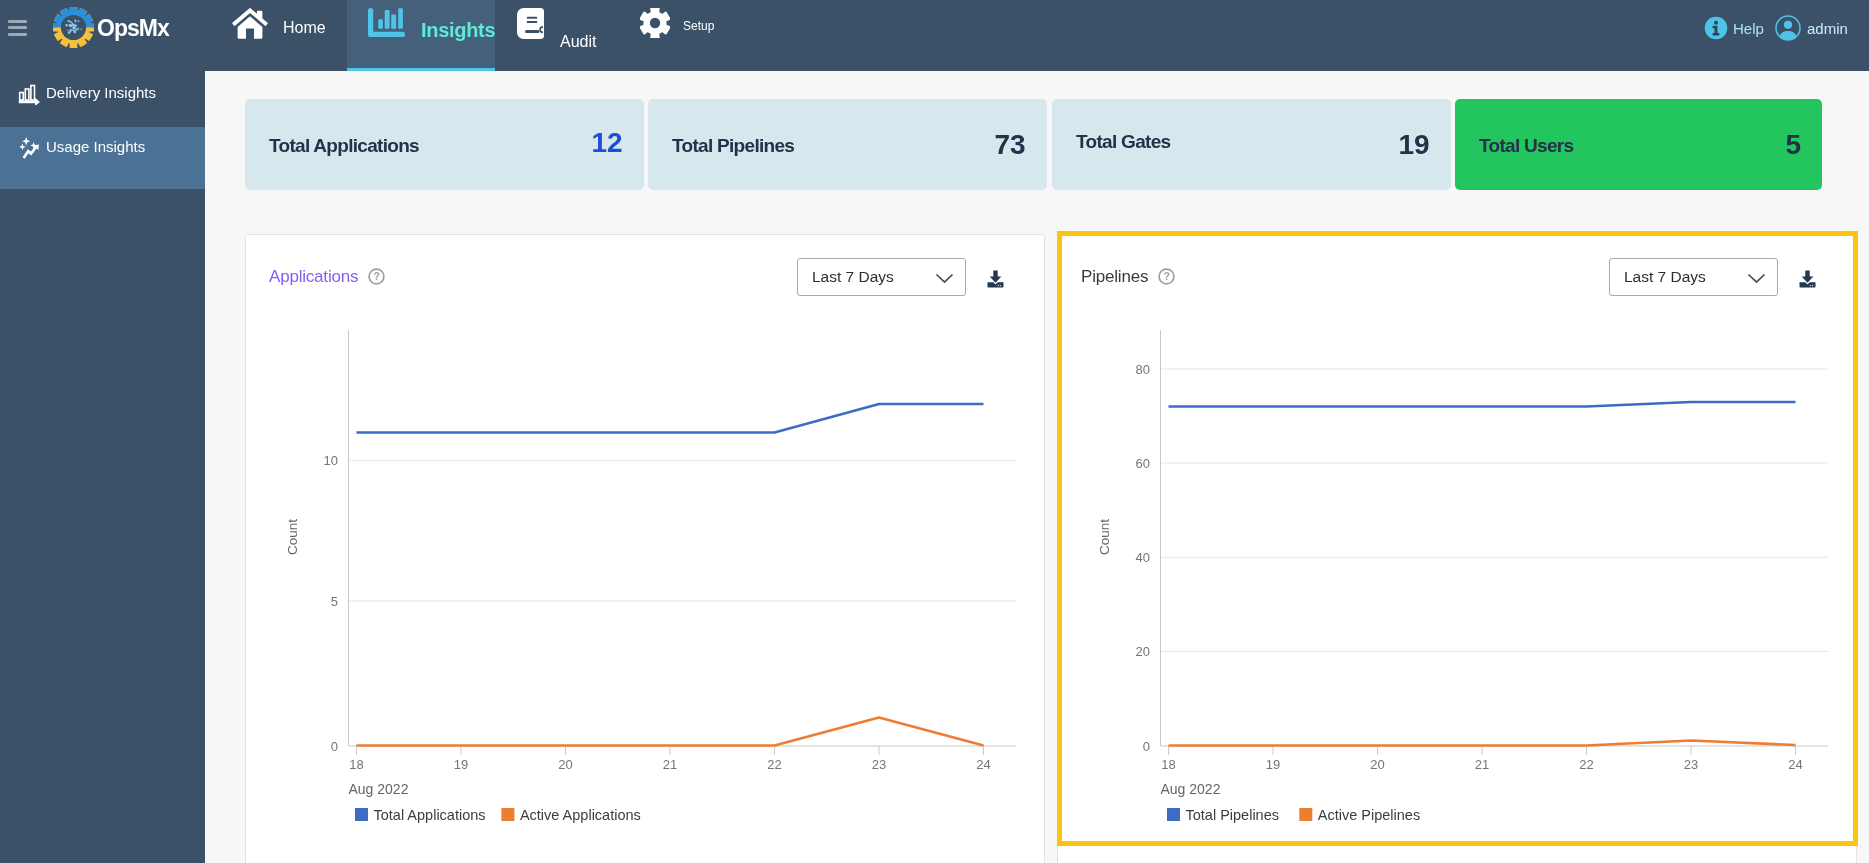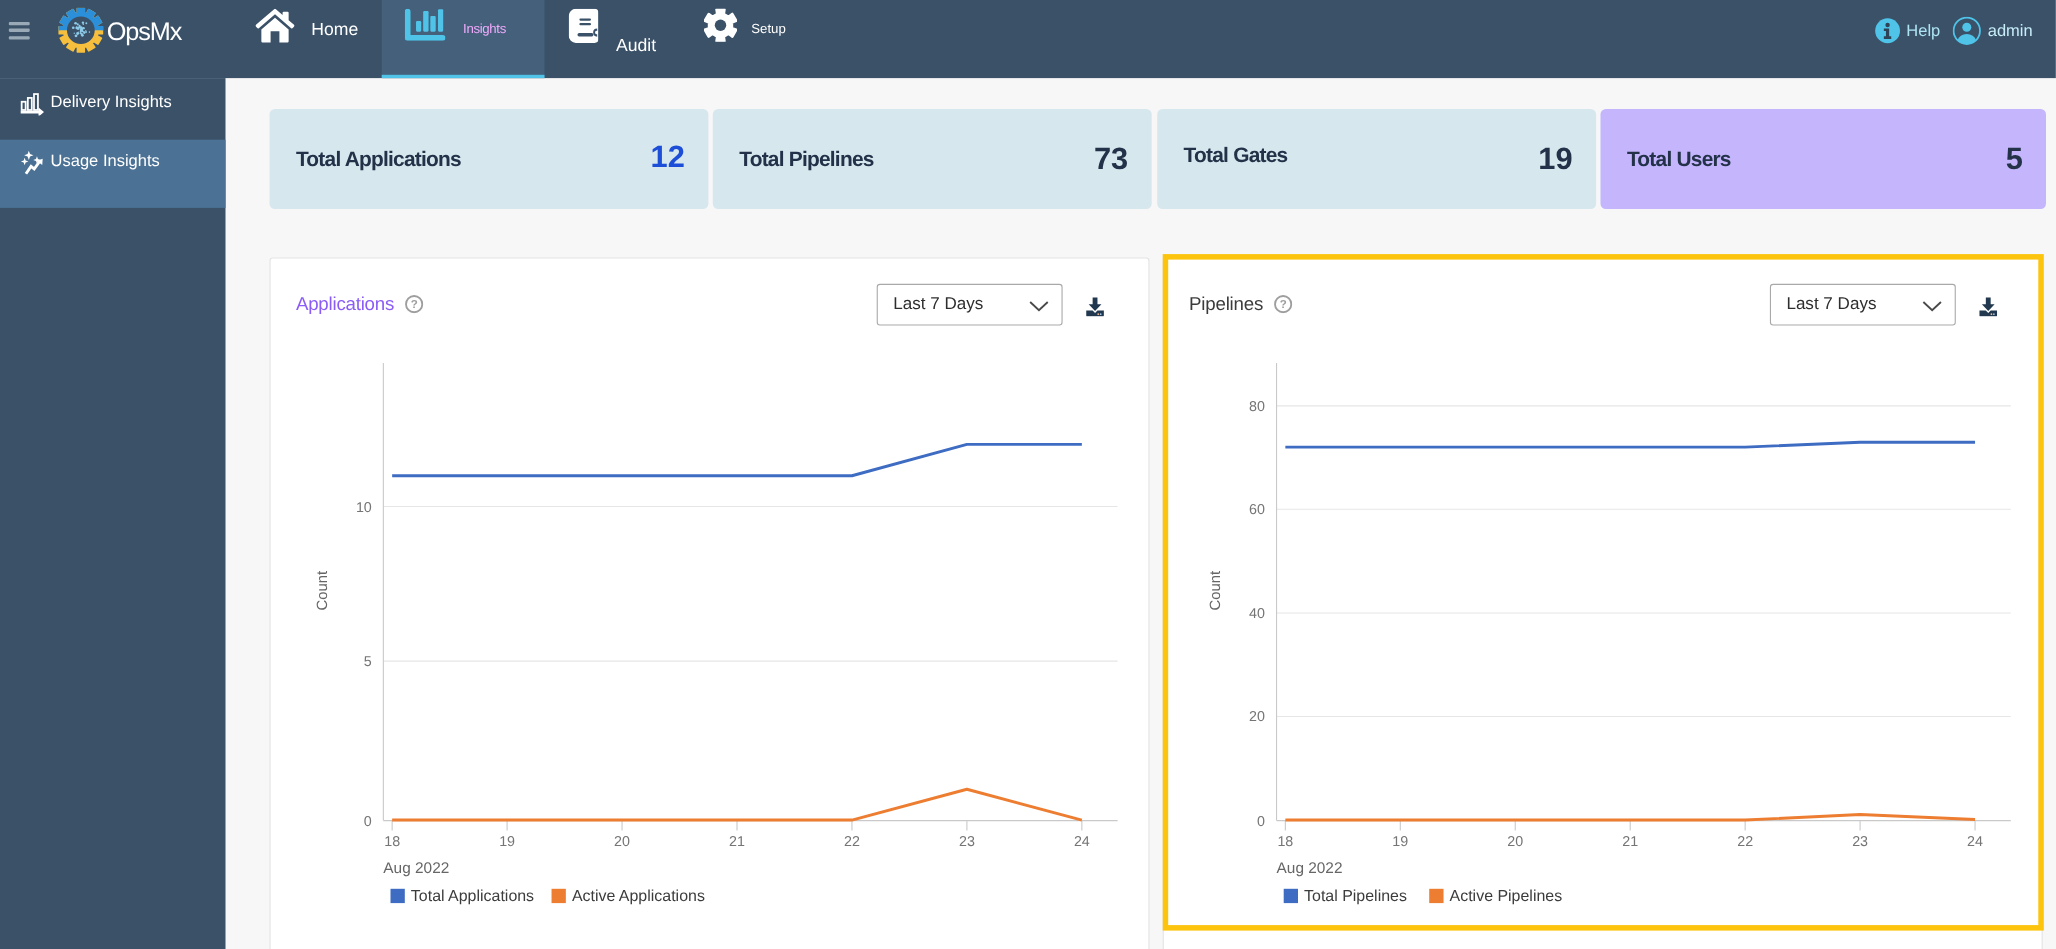"OpsMx" div.abs { font-weight: normal -> bold }
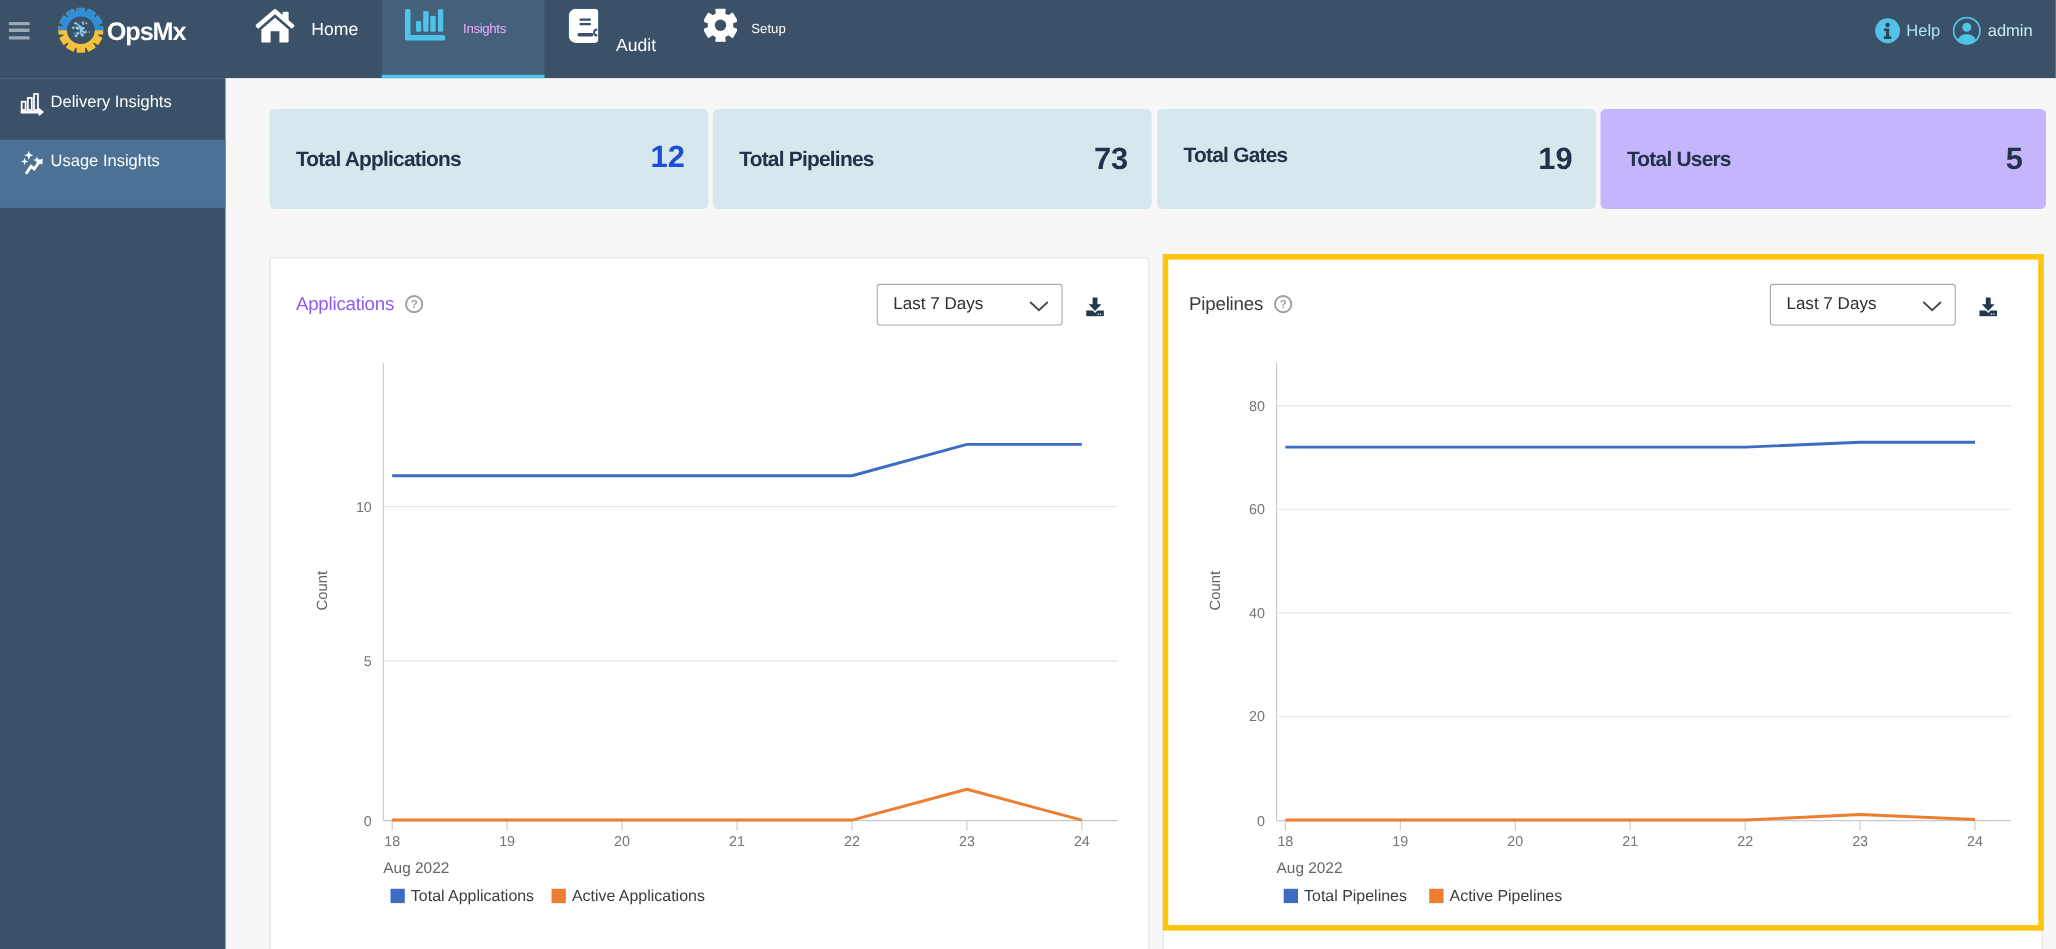"Insights" div.abs { color: #f0abfc -> #5eead4; font-size: 12px -> 20px; font-weight: normal -> bold }
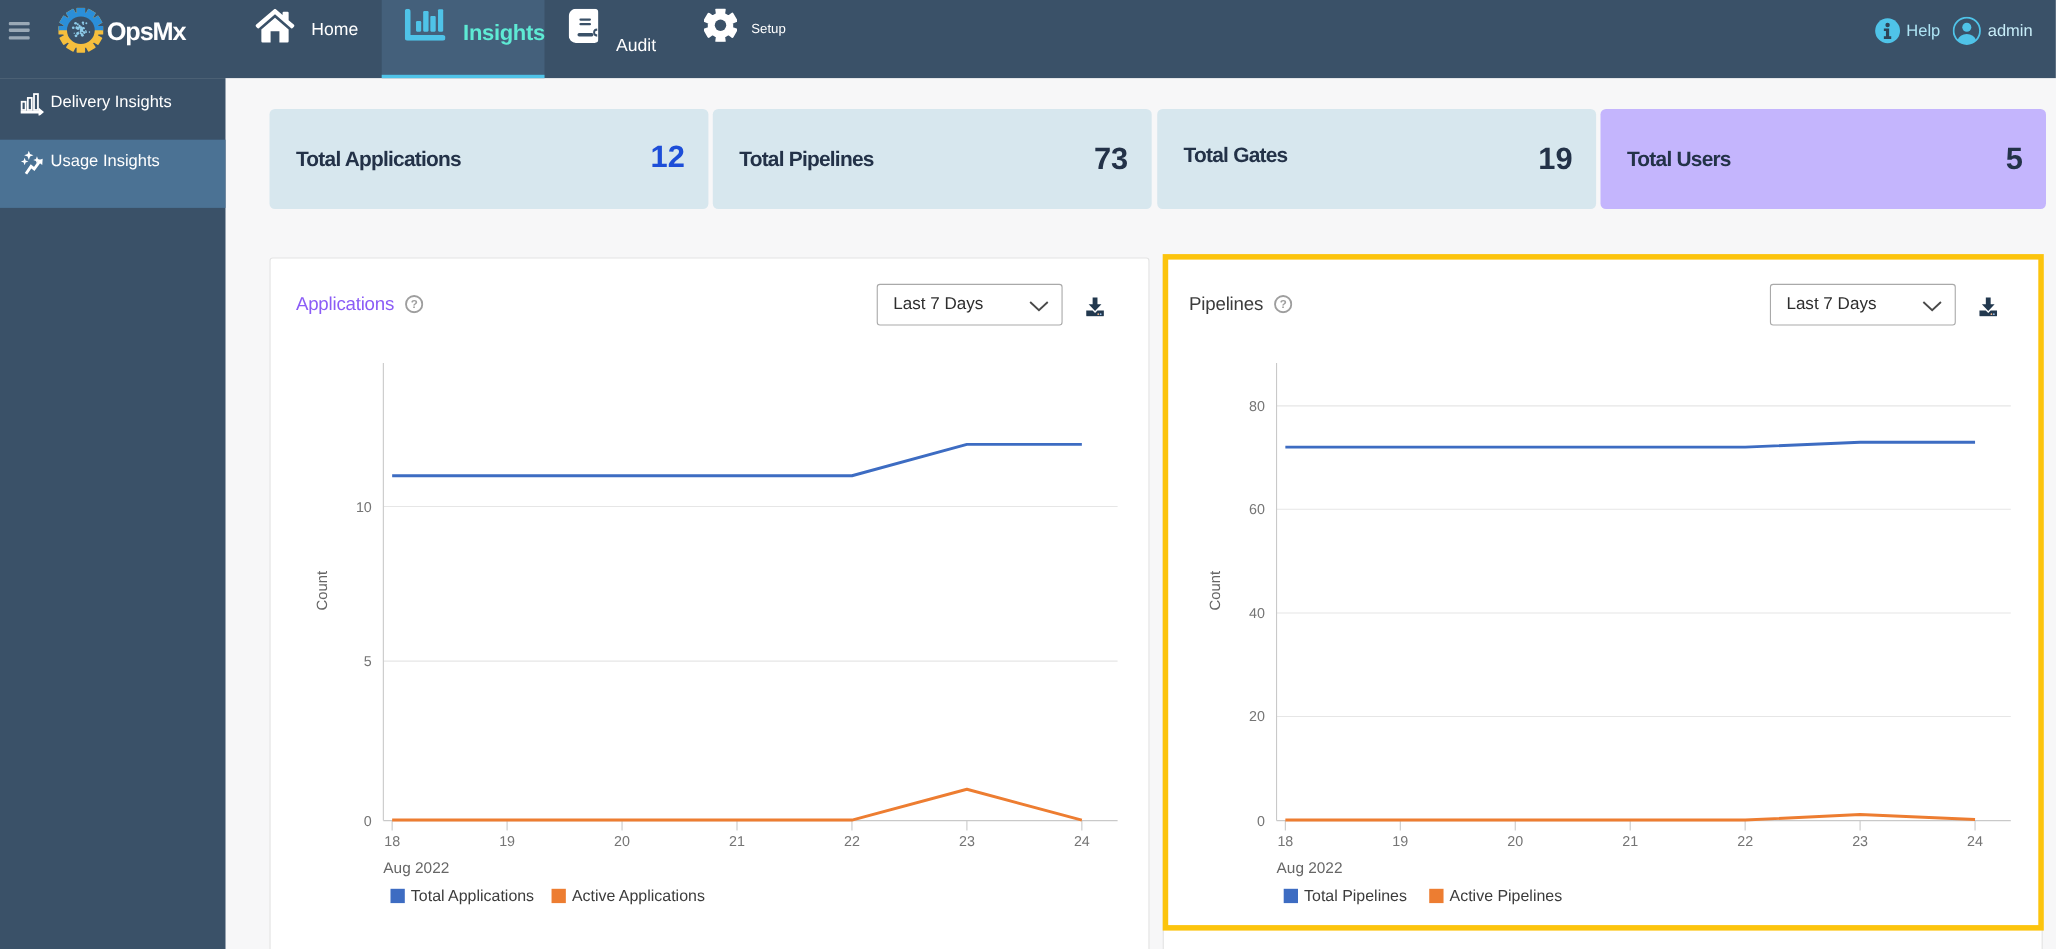"Total Users" div { background: #c4b5fd -> #22c55e; width: 405px -> 367px }
